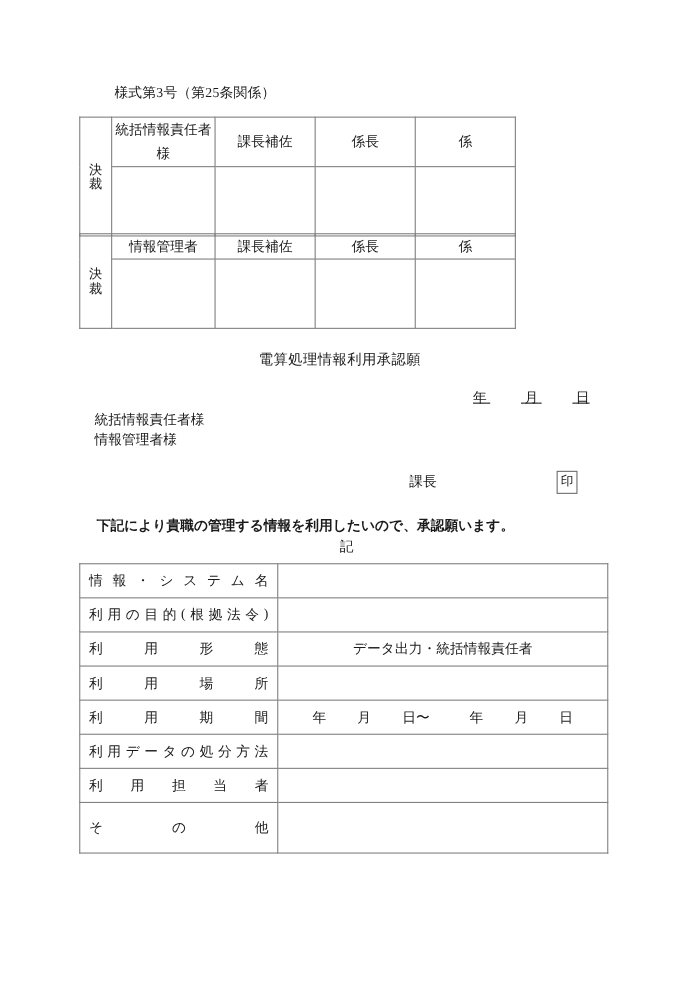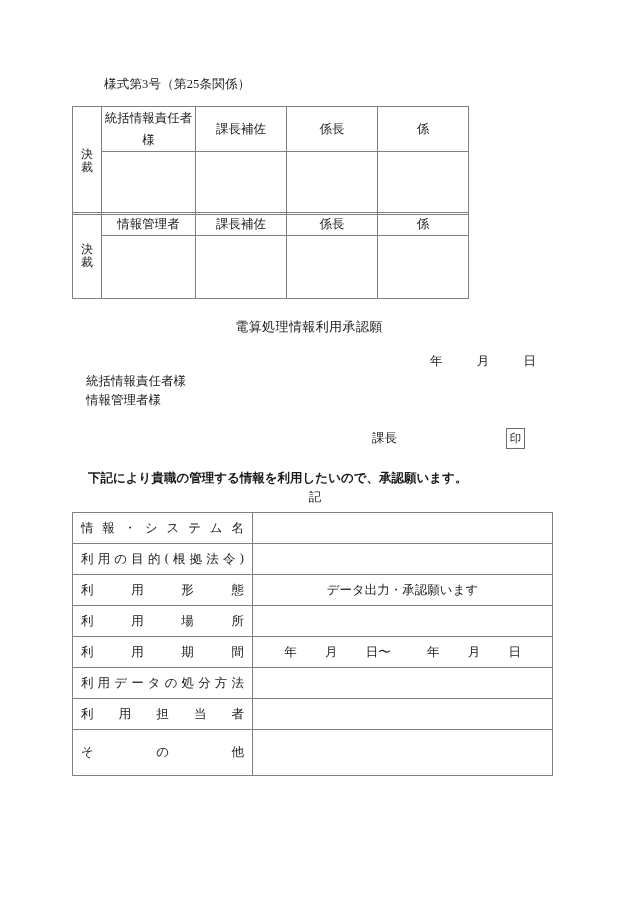"年 月 日" .date-line { text-decoration: none -> underline }
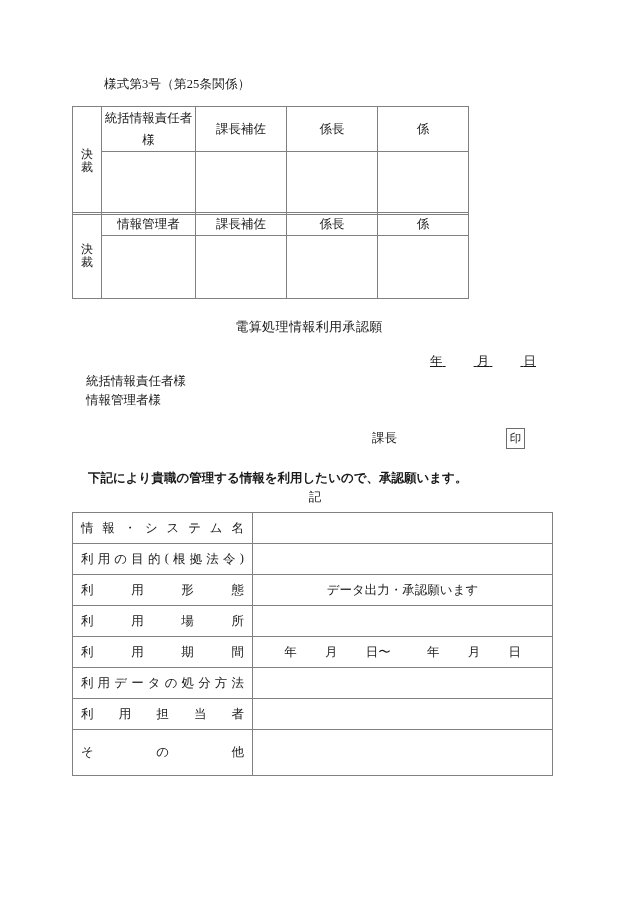"データ出力・承認願います" td.value-cell { text: 承認願います -> 統括情報責任者 }
